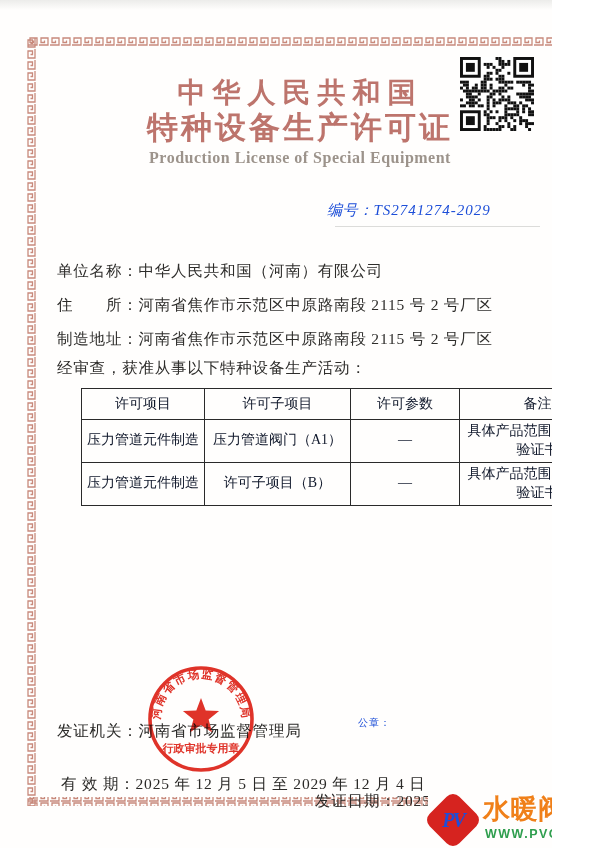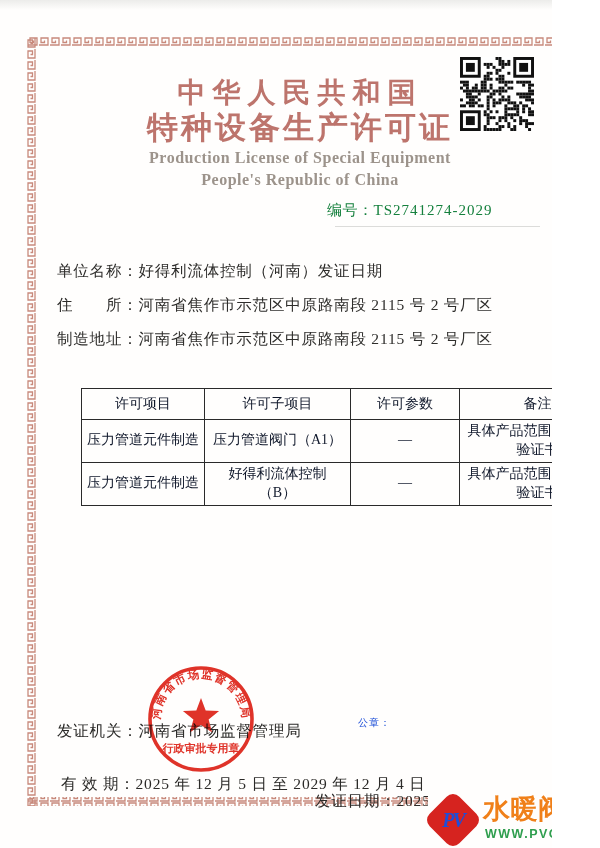"People's Republic of China" div.title-en2 { html: <div>People's Republic of China</div> -> none }
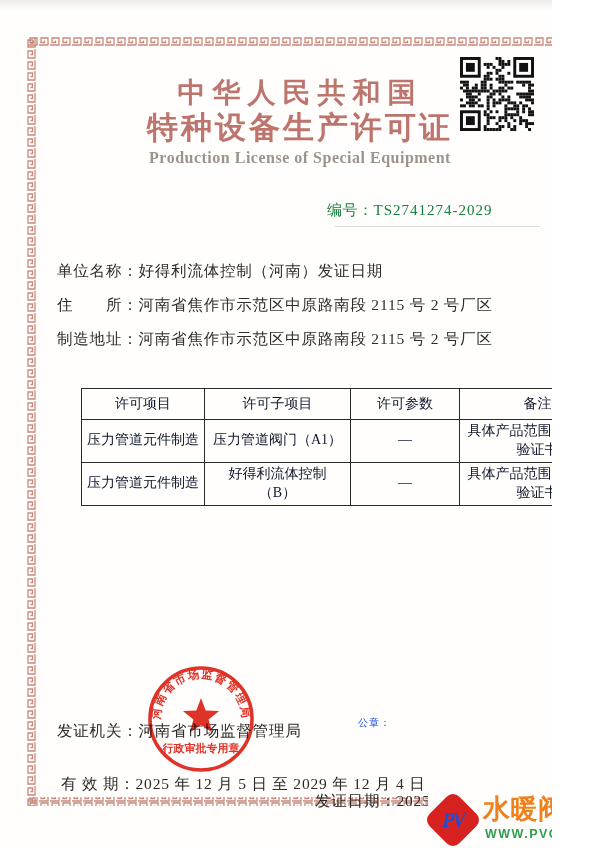"编号：TS2741274-2029" .license-no { color: #15803d -> #1d4ed8; font-style: none -> italic }
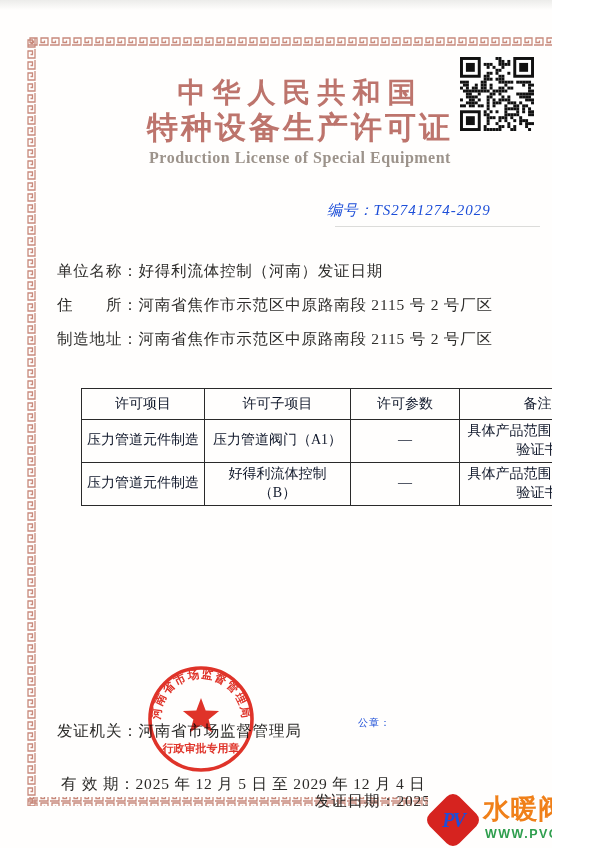"好得利流体控制（河南）发证日期" span { text: 好得利流体控制（河南）发证日期 -> 中华人民共和国（河南）有限公司 }
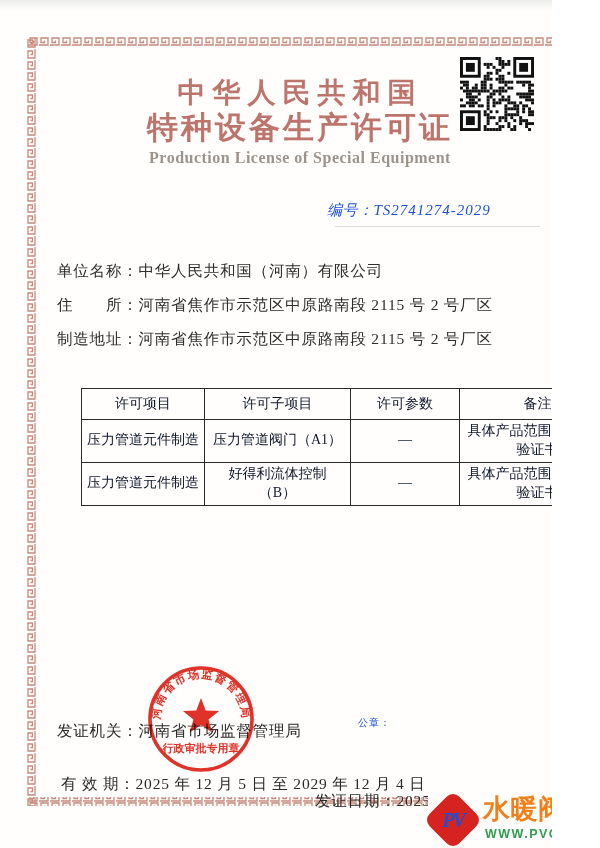"经审查，获准从事以下特种设备生产活动：" div.intro-line { html: none -> <div>经审查，获准从事以下特种设备生产活动：</div> }
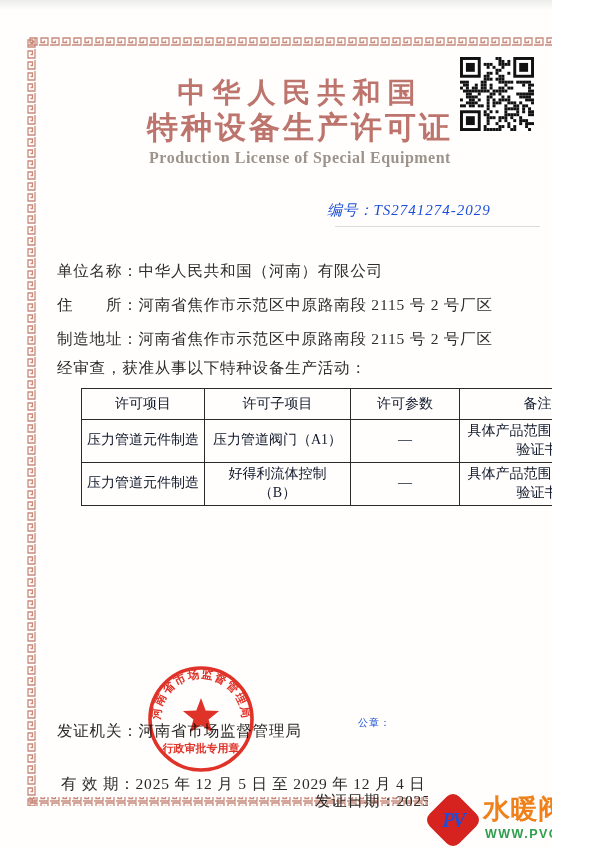"好得利流体控制（B）" td { text: 好得利流体控制 -> 许可子项目 }
